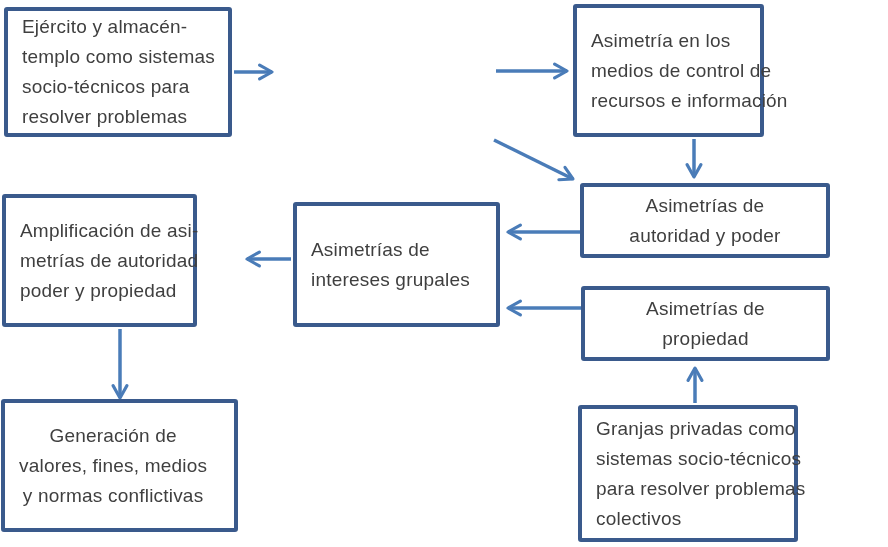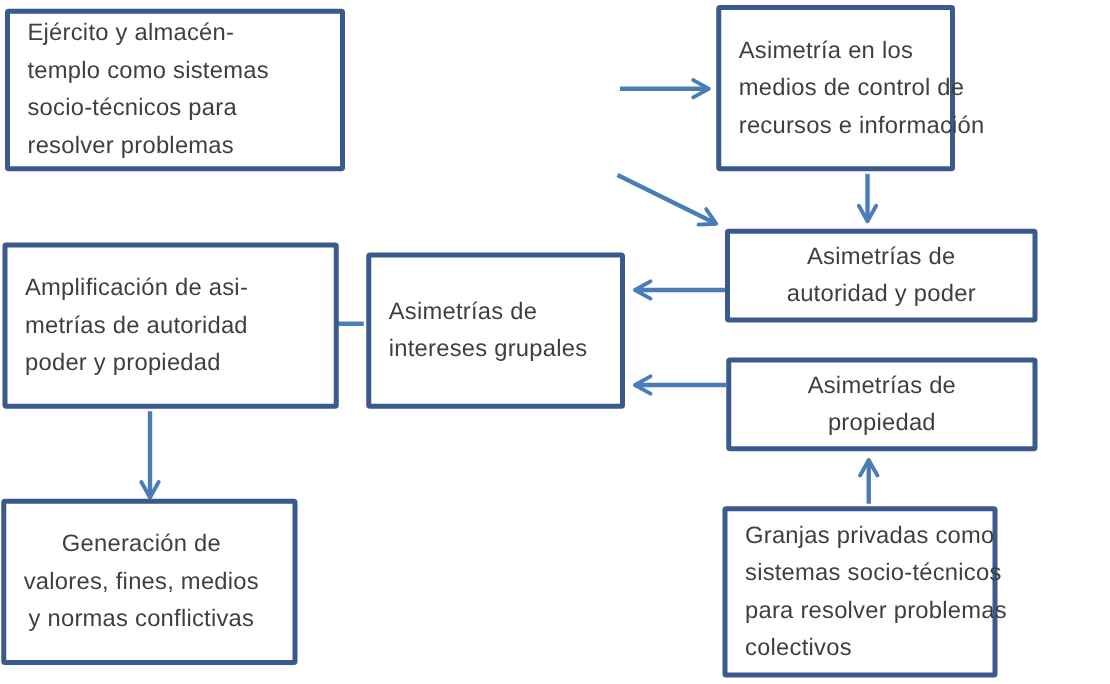"Ejército y almacén-" div.box { width: 272px -> 228px }
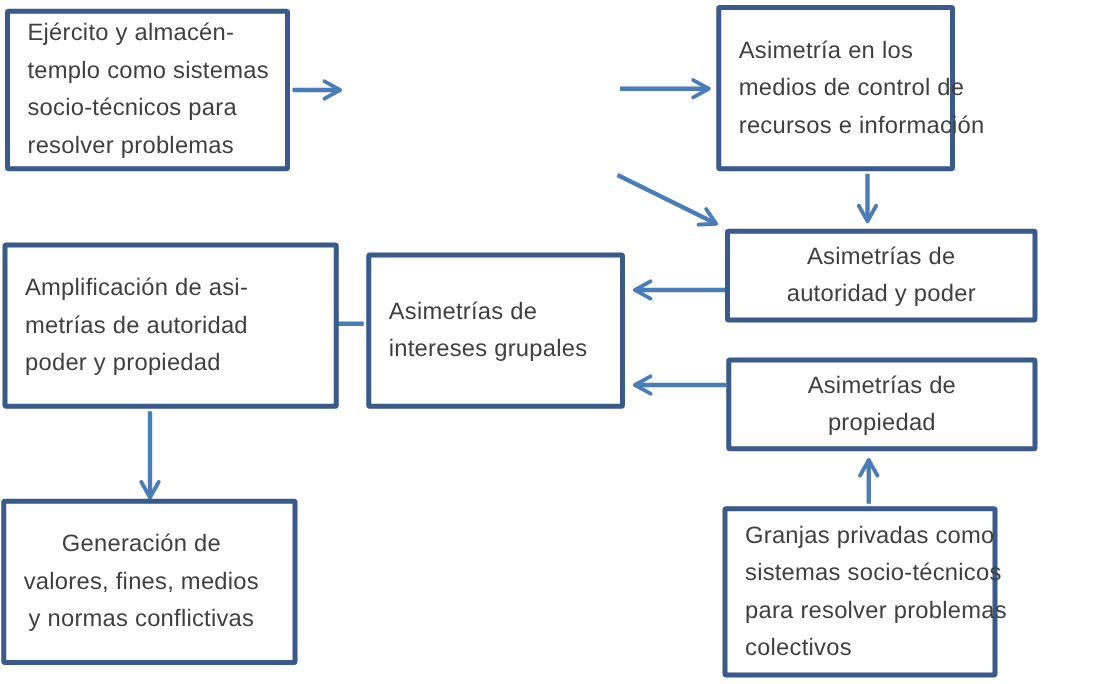"Amplificación de asi-" div.box { width: 269px -> 195px }
